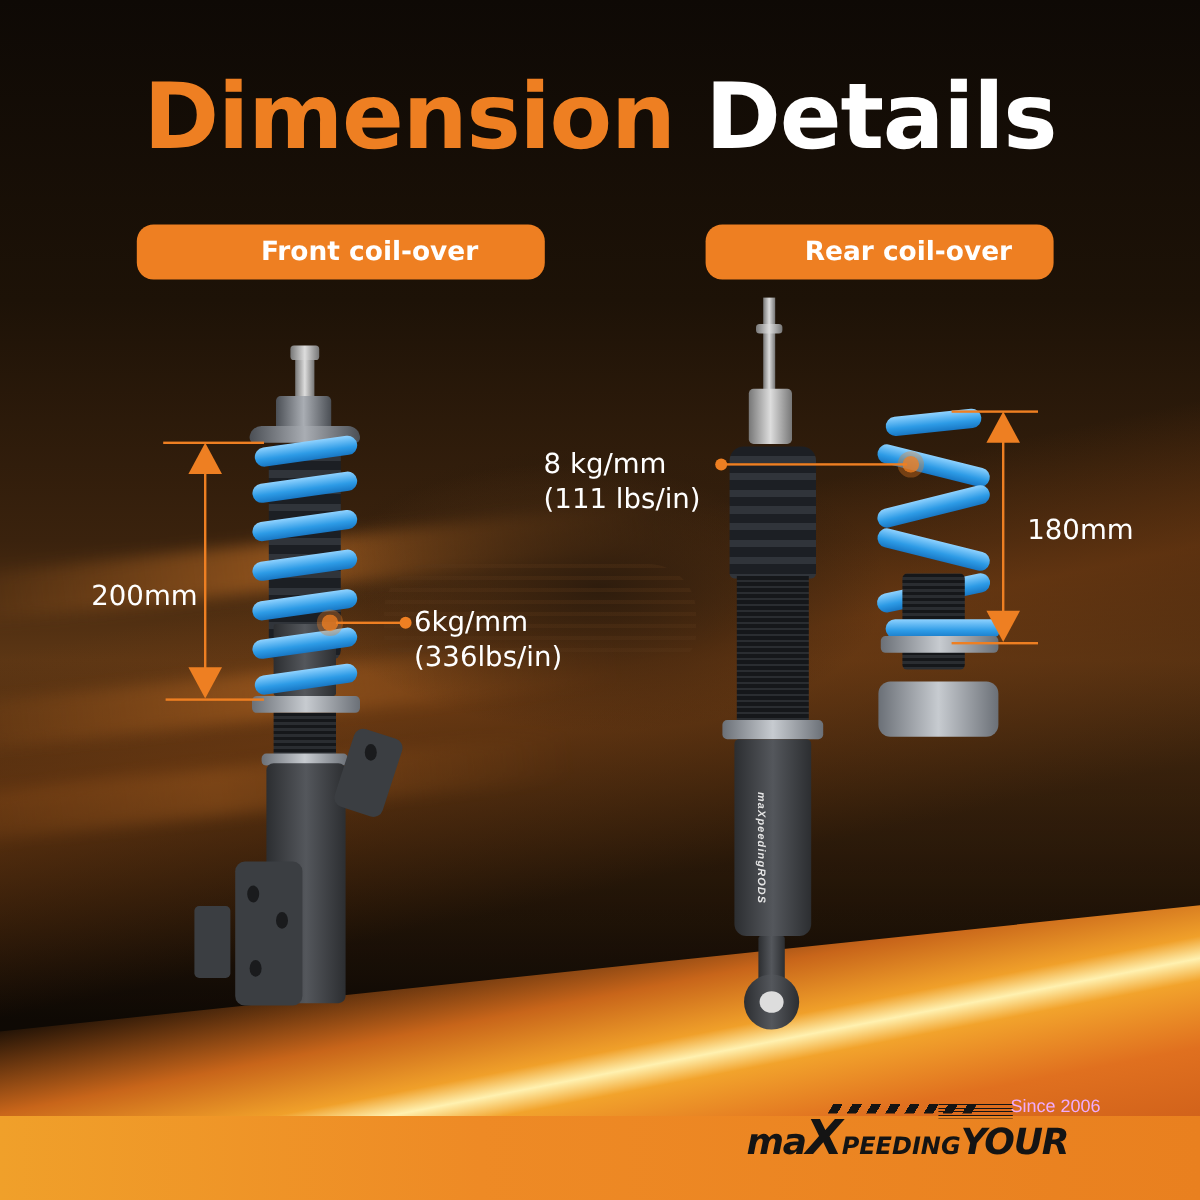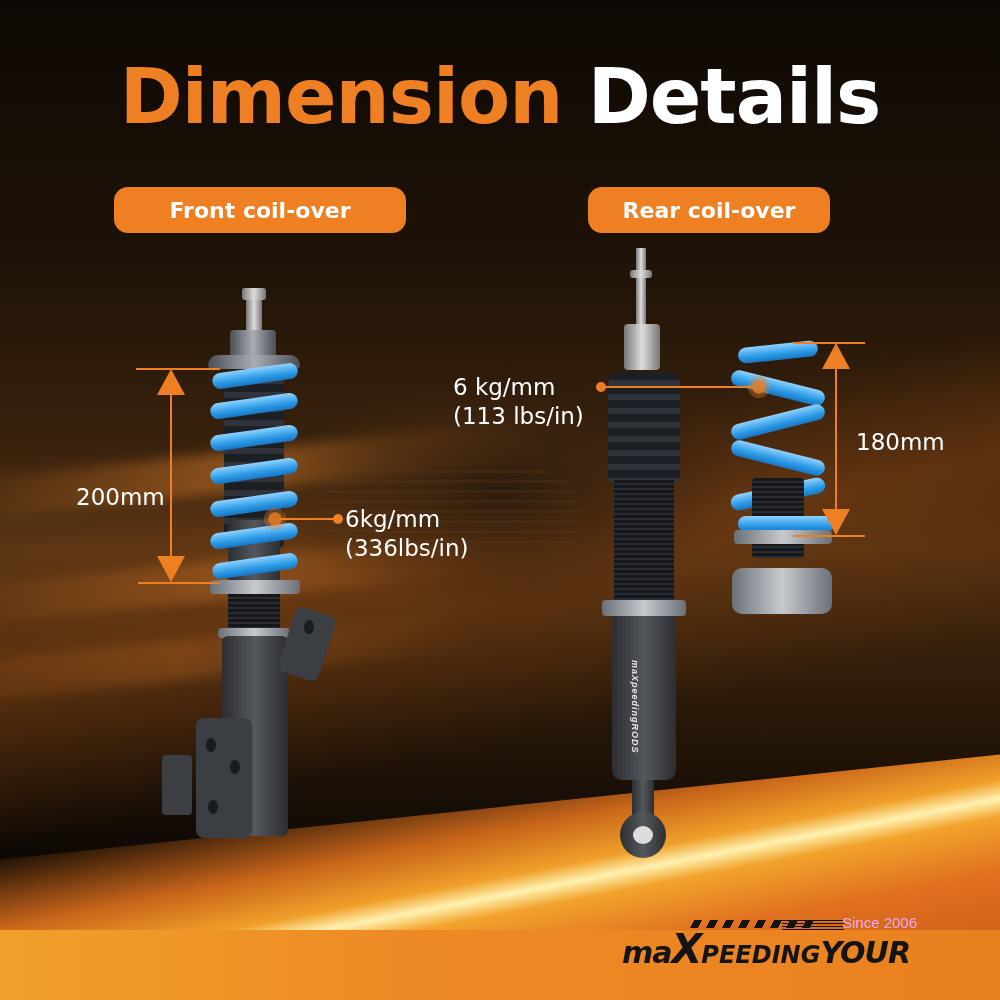"Front coil-over" .pill { padding-left: none -> 48px }
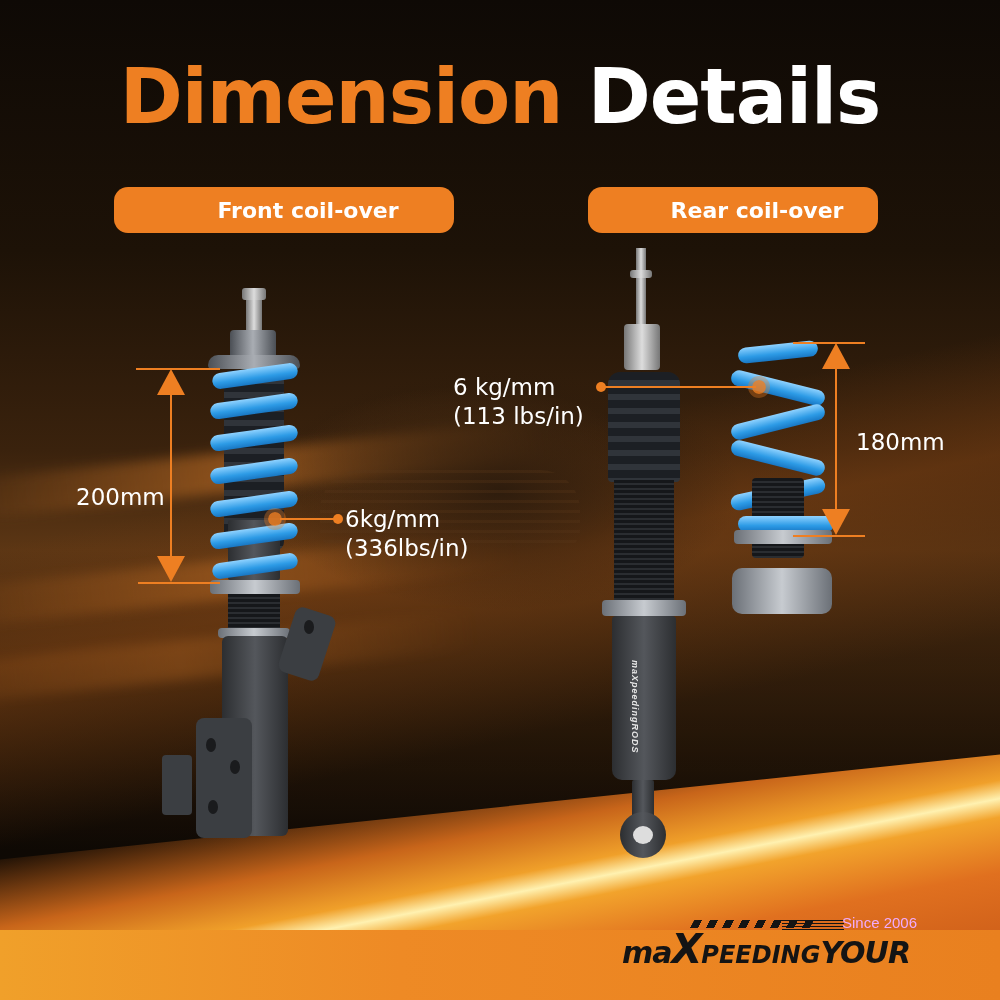"6 kg/mm" div { text: 6 -> 8 }
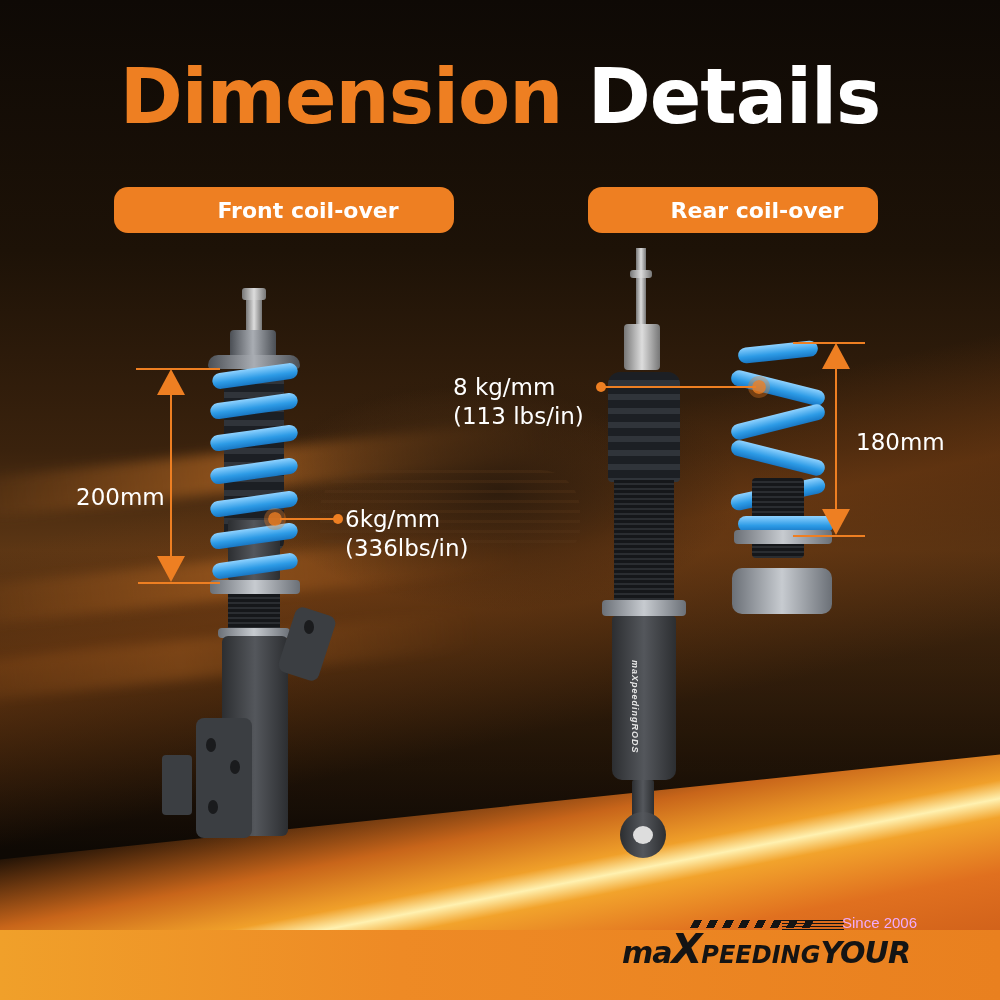"(113 lbs/in)" div { text: 113 -> 111 }
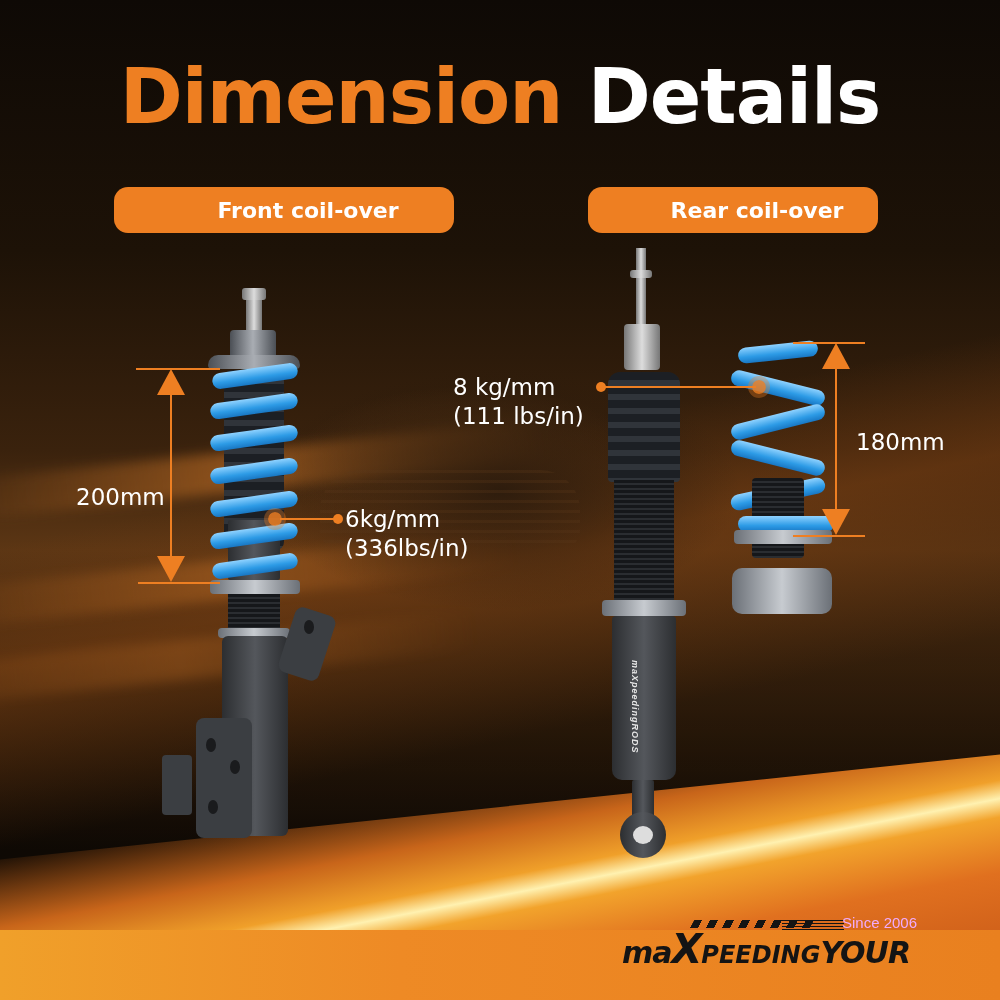"PEEDING" .brand-main .small { font-size: 24px -> 20px }
